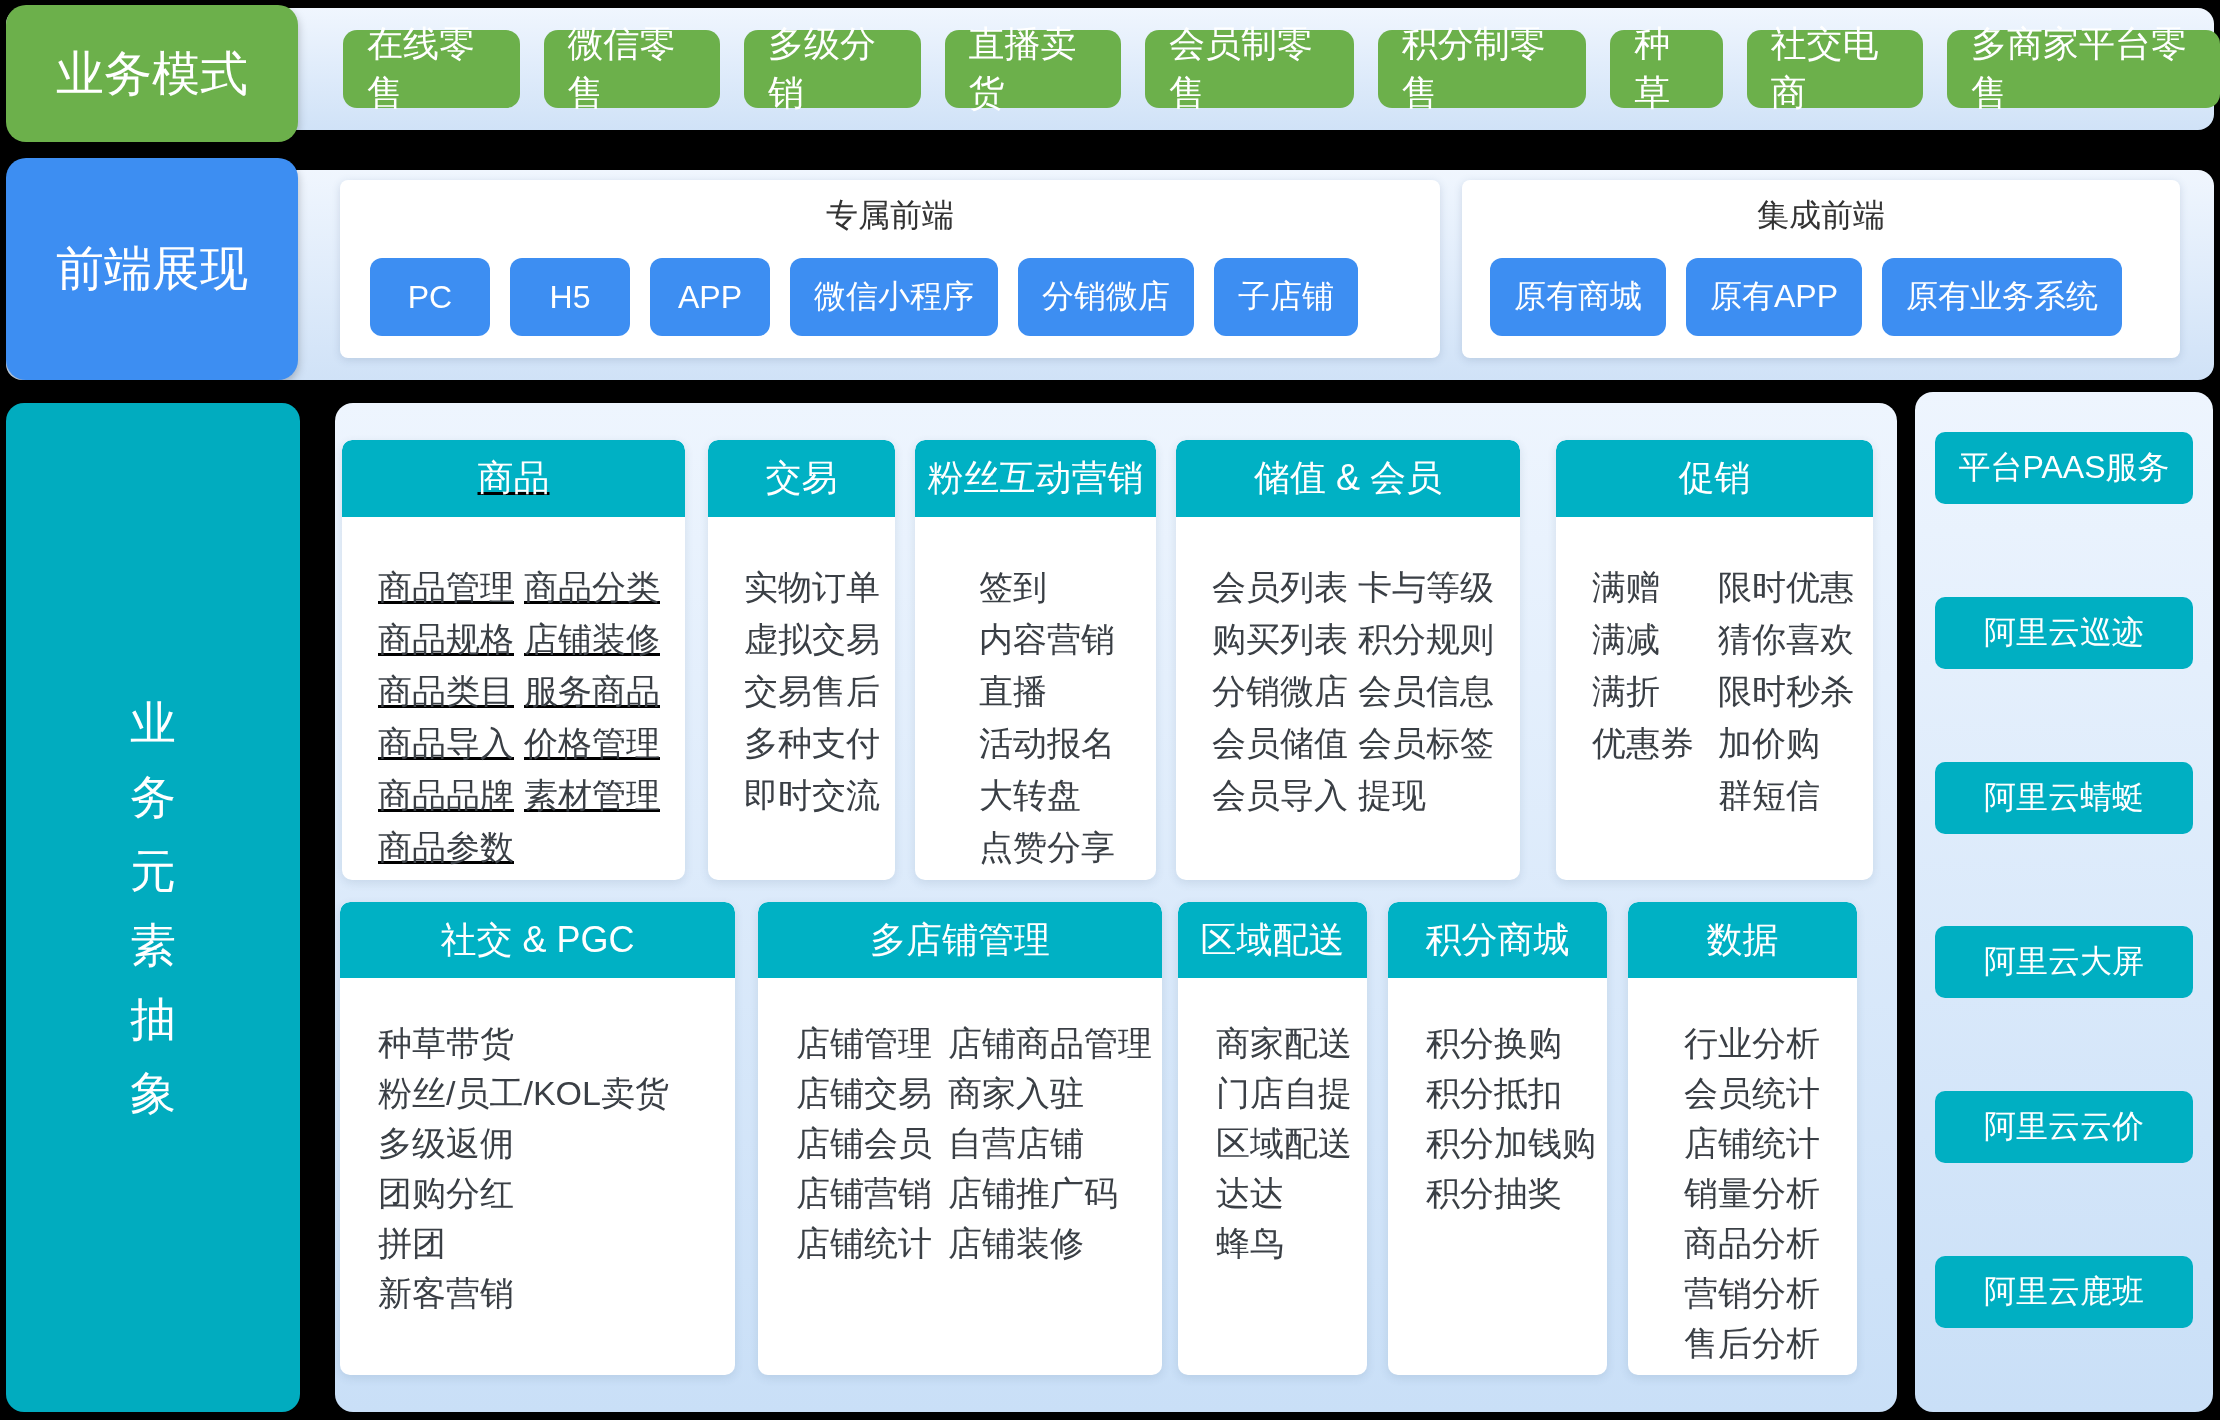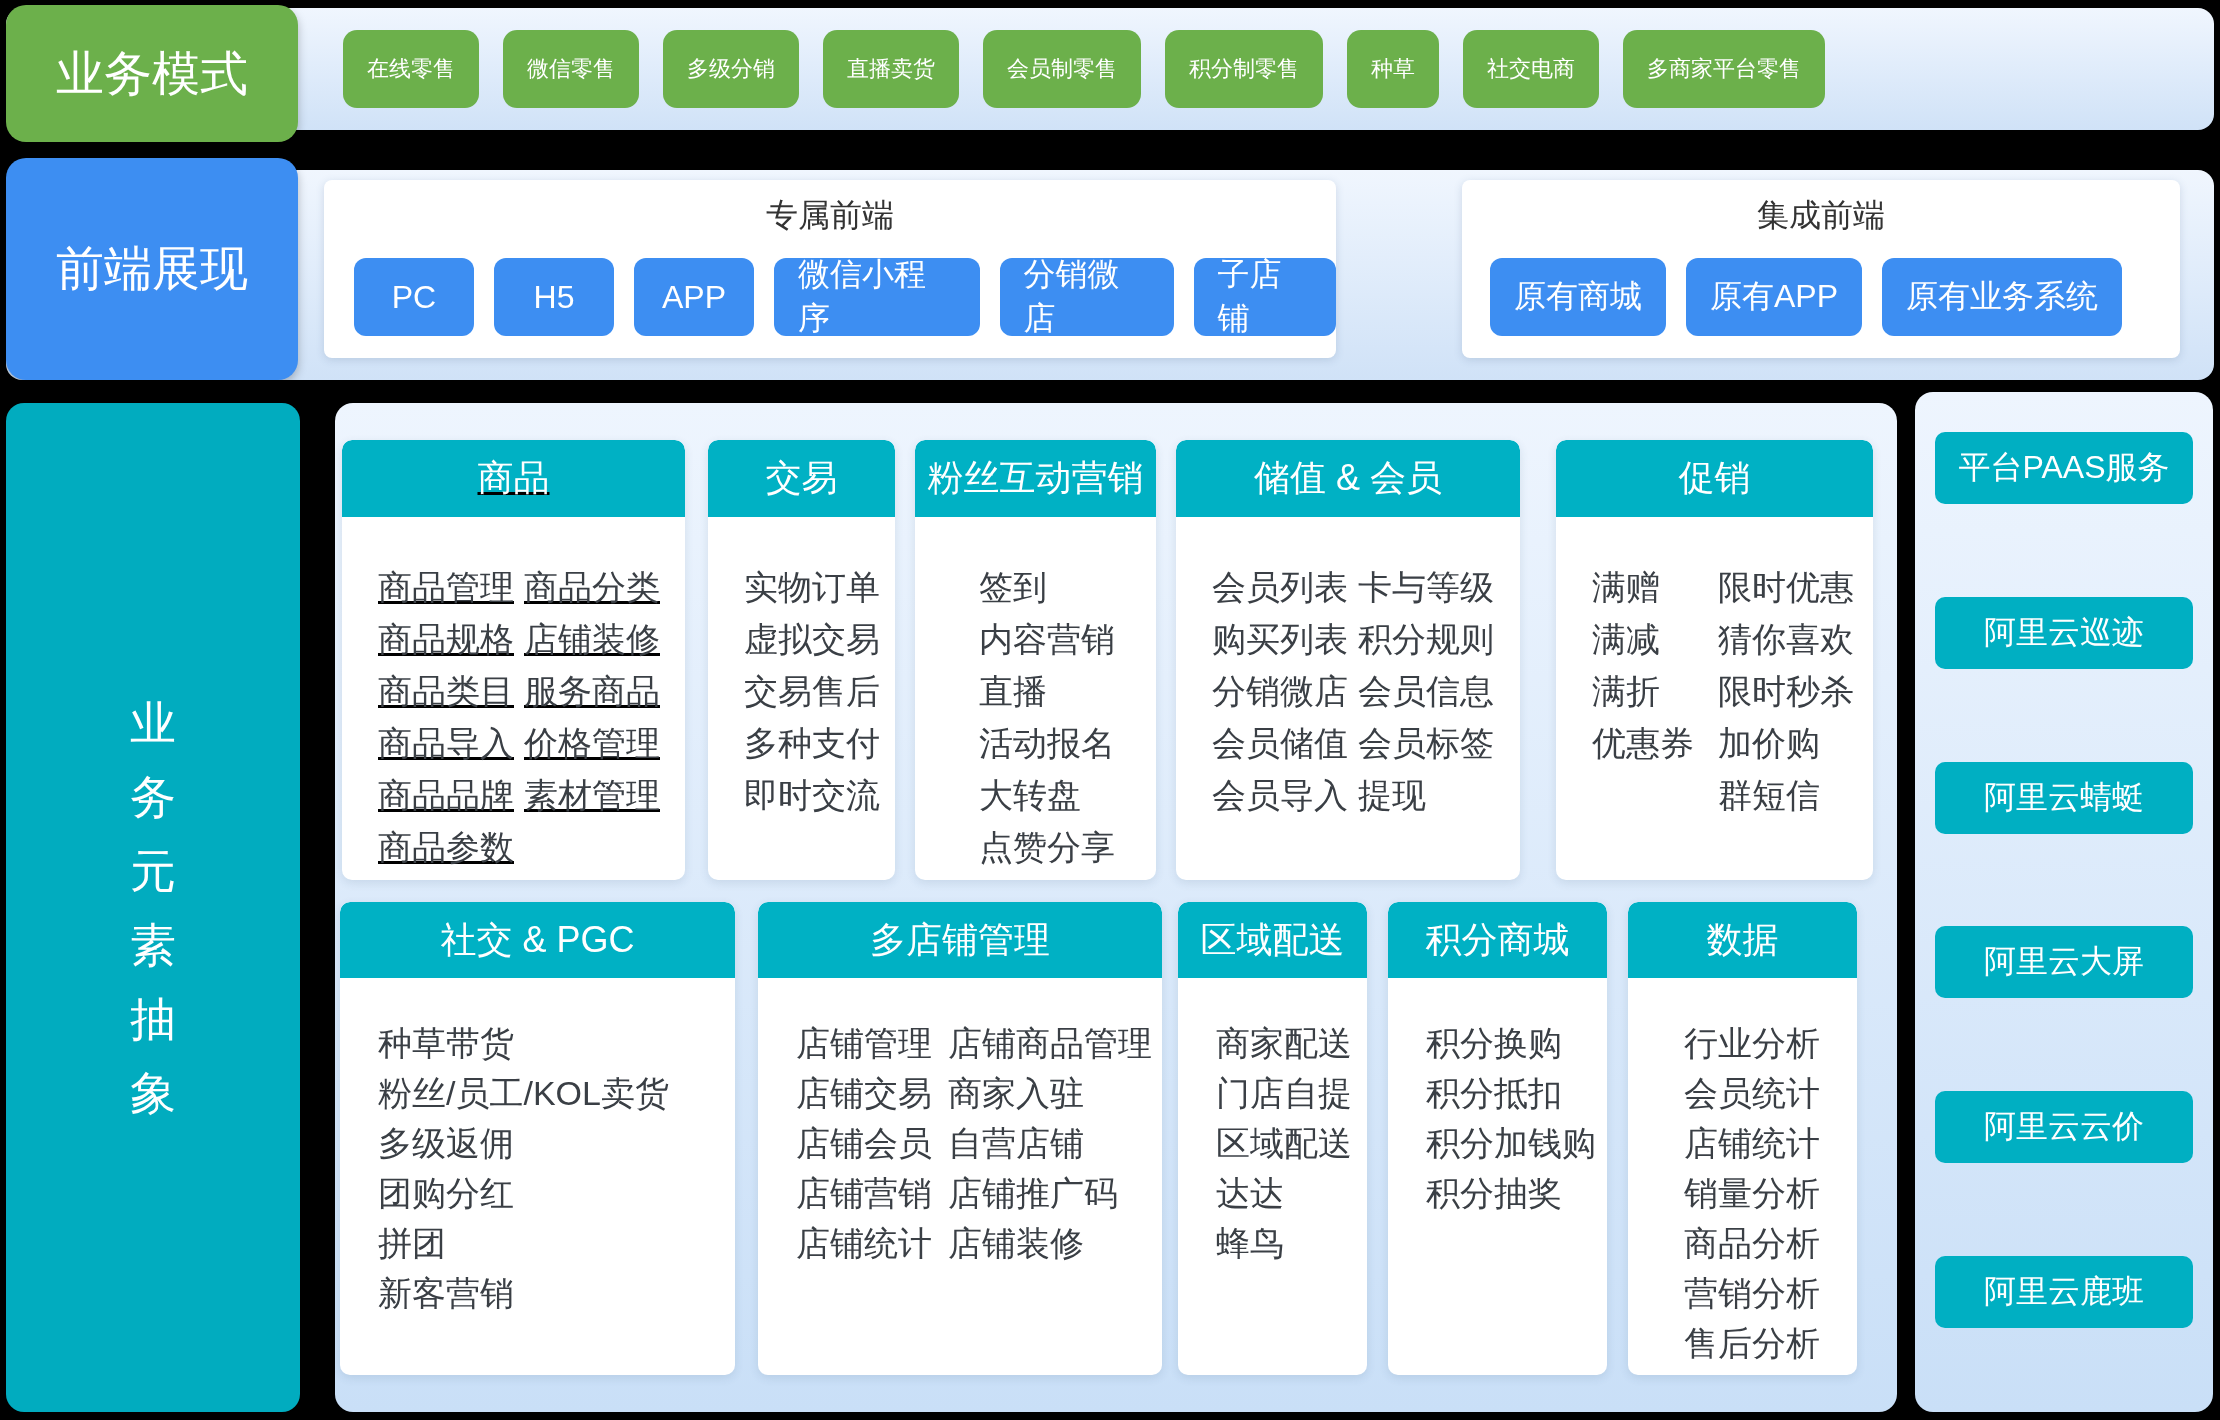"在线零售" .pill { font-size: 22px -> 36px }
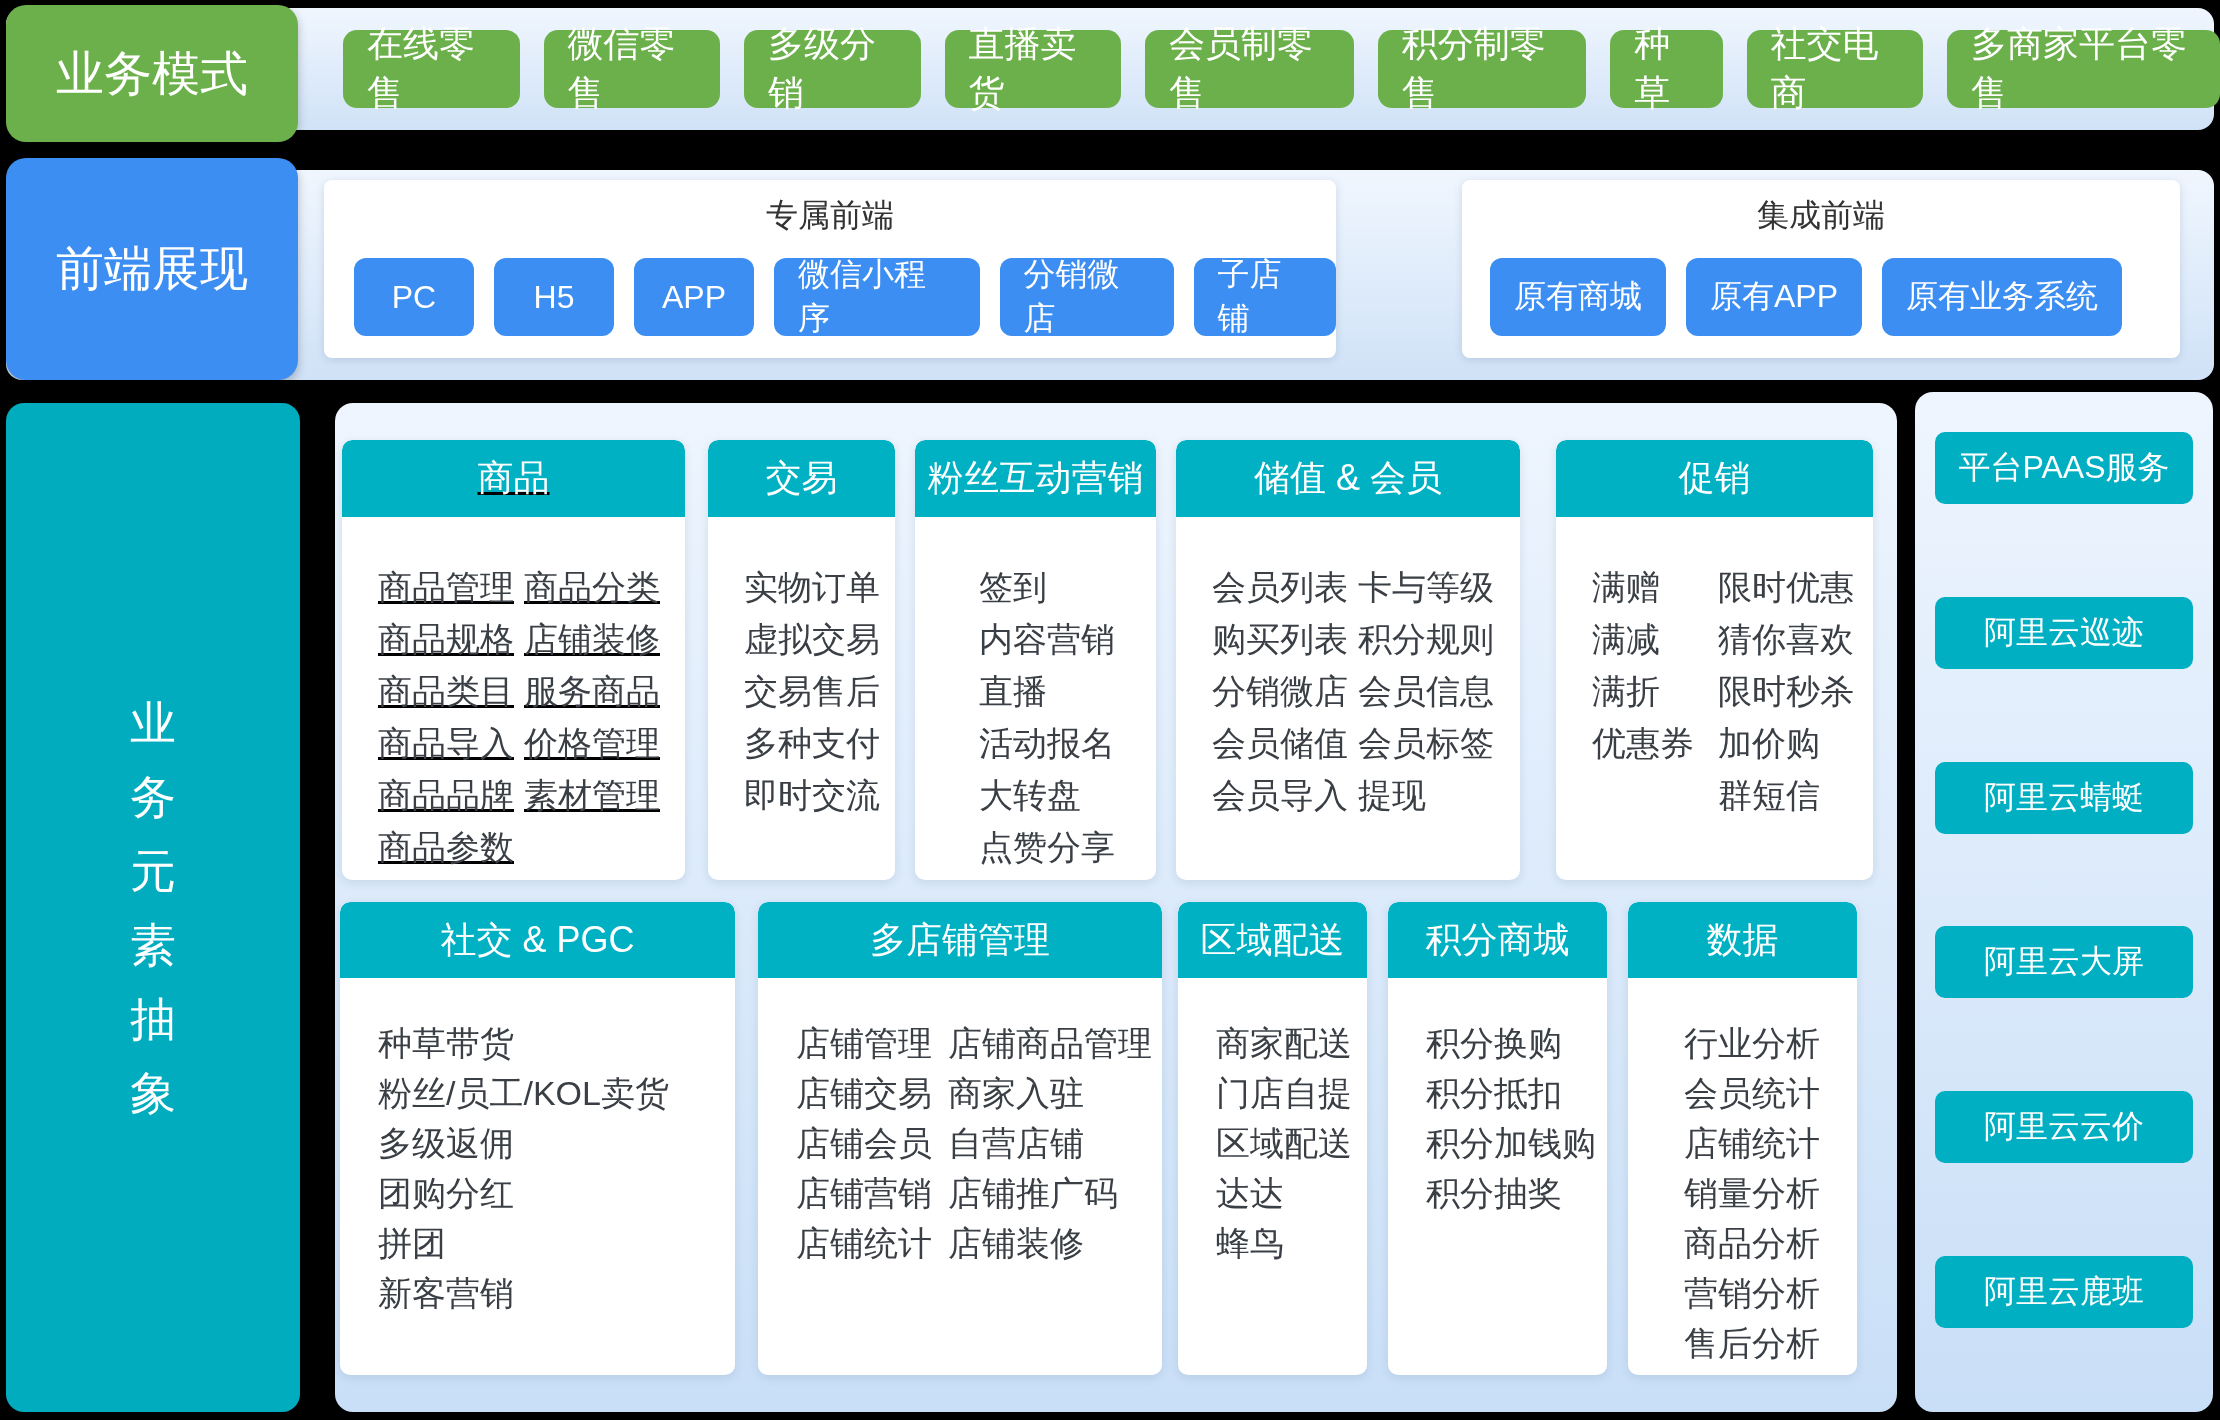"专属前端" .fe-panel.dedicated { left: 324px -> 340px; width: 1012px -> 1100px }
